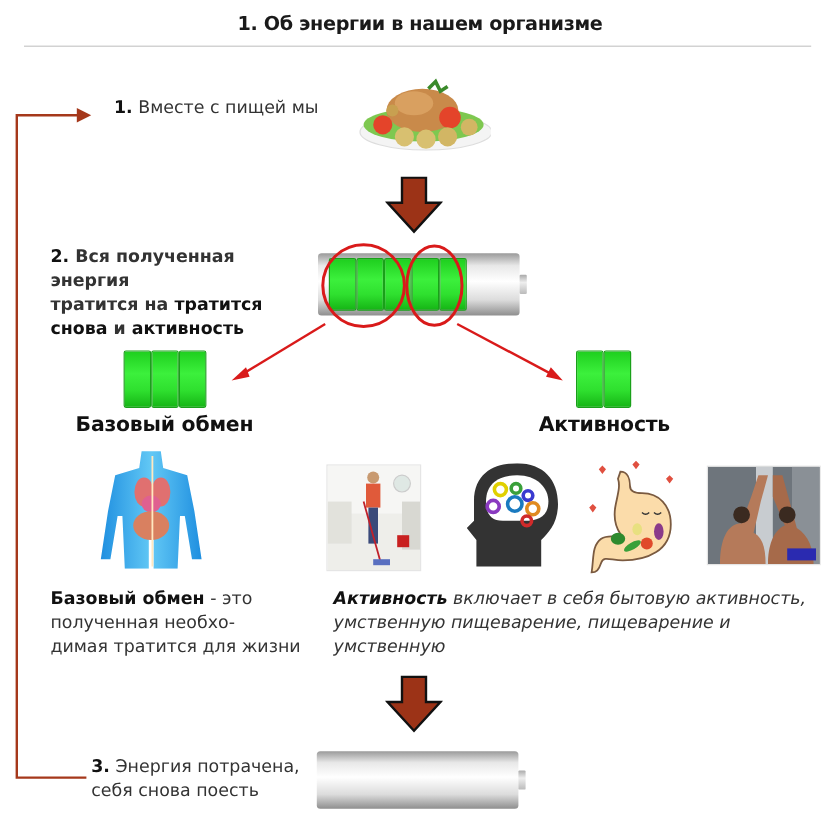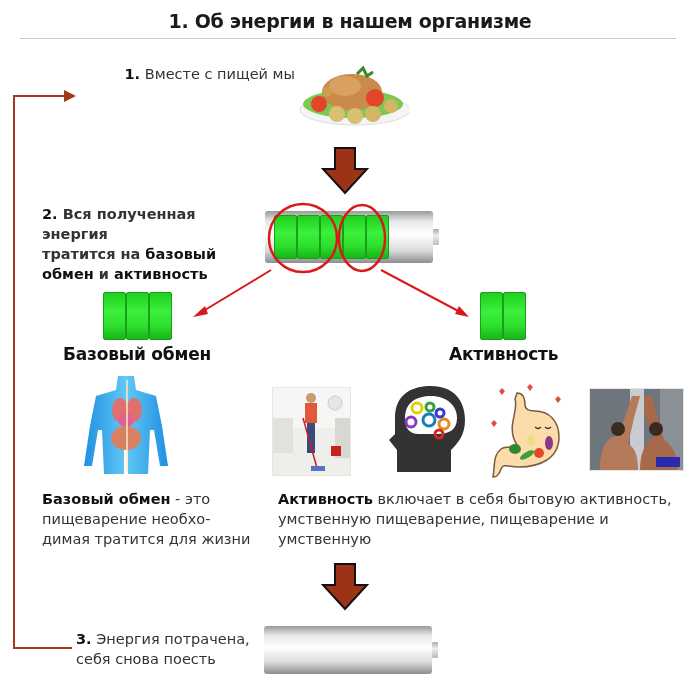"1. Об энергии в нашем" .title { font-size: 19px -> 16px }
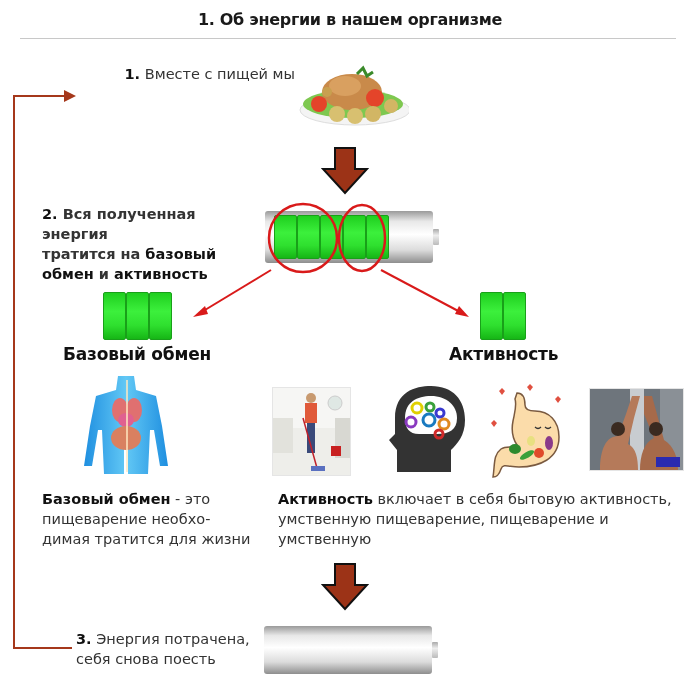"1. Вместе с пищей мы" div.abs { text-align: right -> none; top: 64px -> 80px }
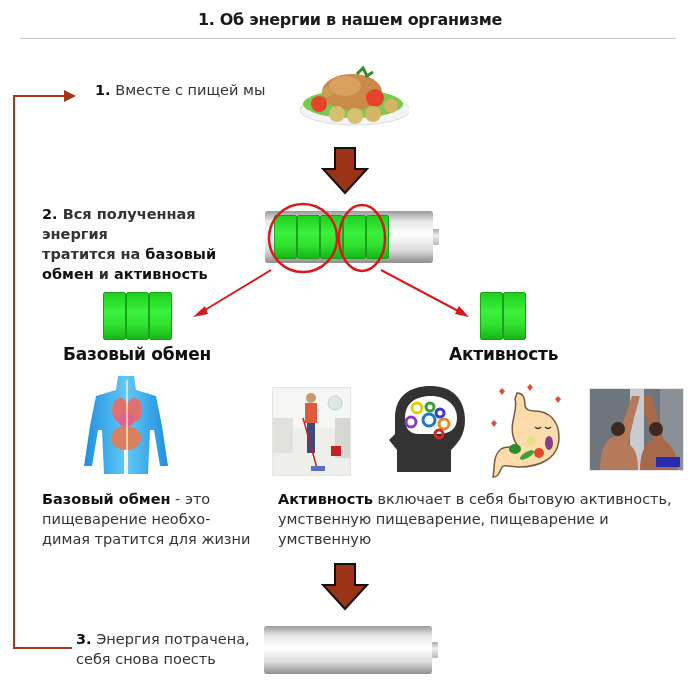"базовый" b { text: базовый -> тратится }
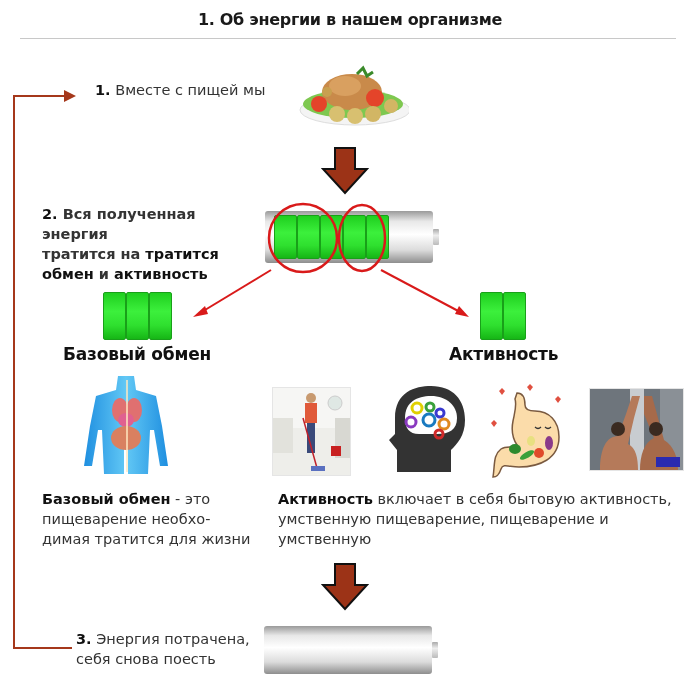"обмен" b { text: обмен -> снова }
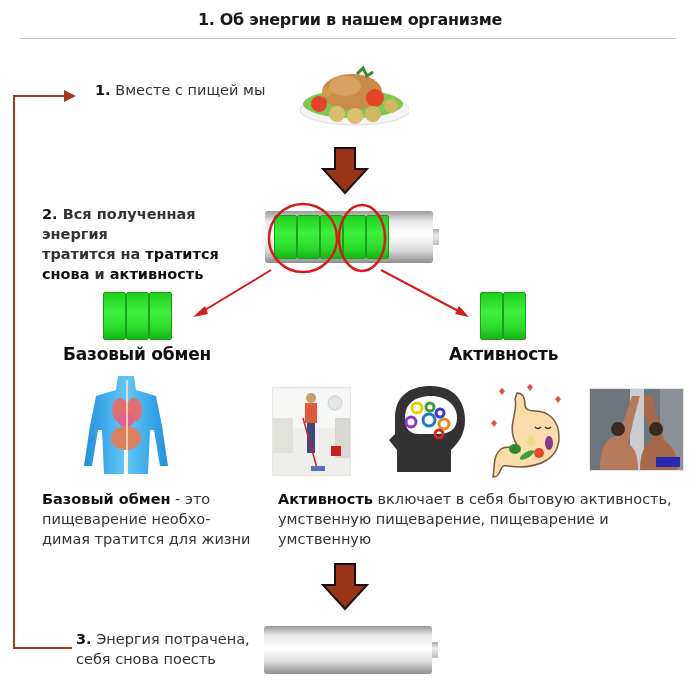"Активность включает в себя бытовую" div.abs { font-style: none -> italic }
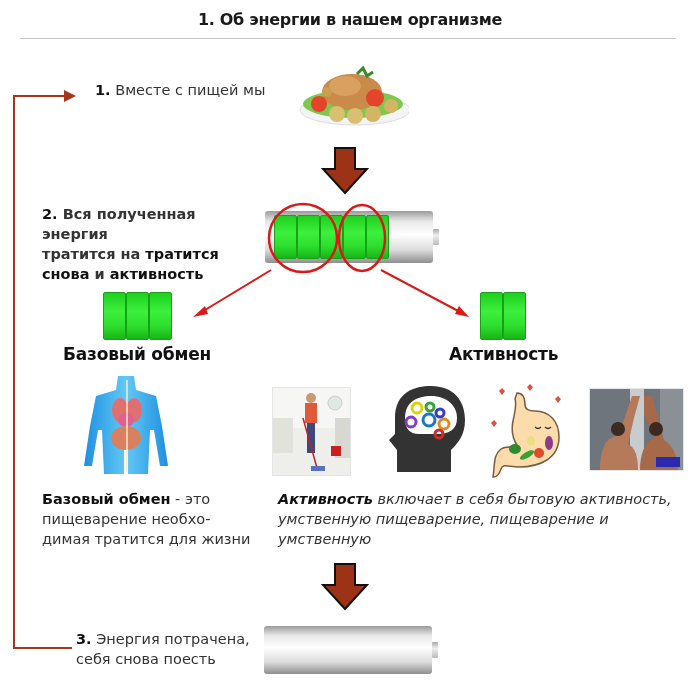"пищеварение необхо-" span { text: пищеварение -> полученная }
